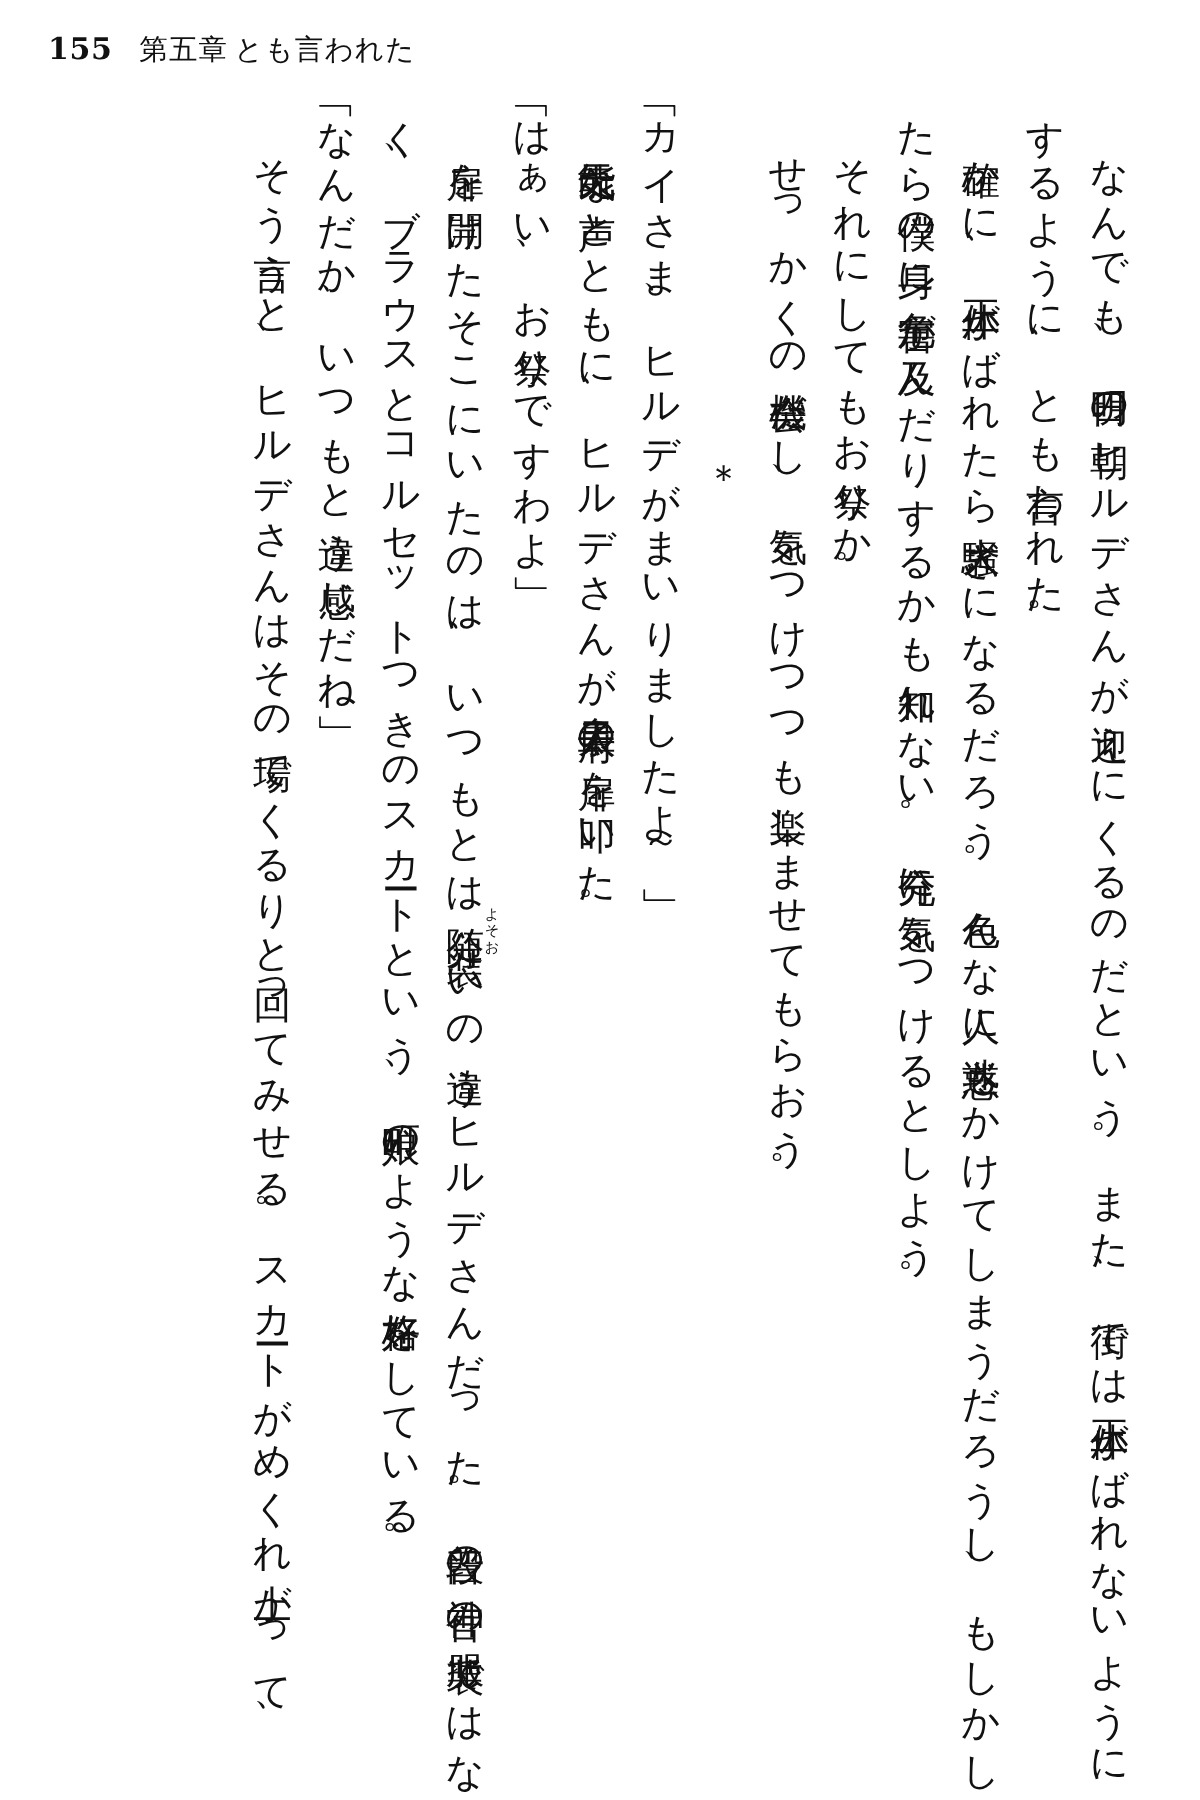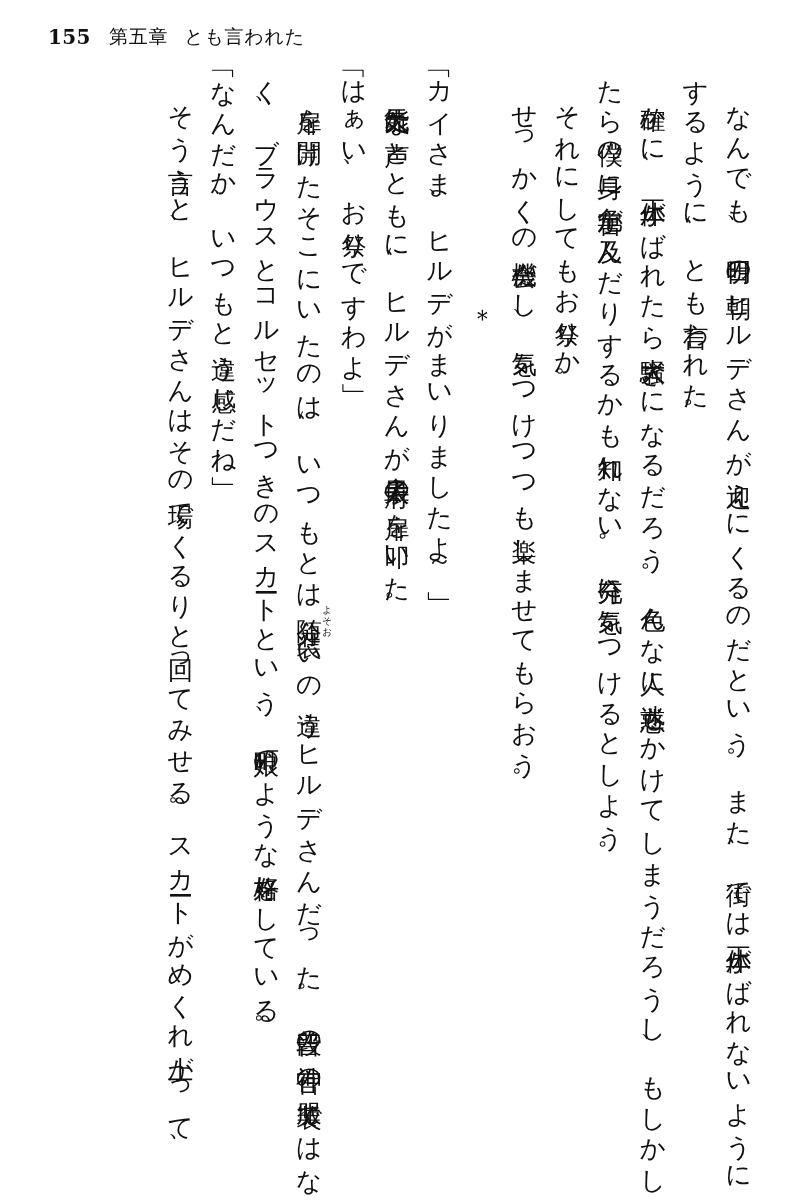"155" .header { align-items: center -> flex-start; left: 48px -> 32px }
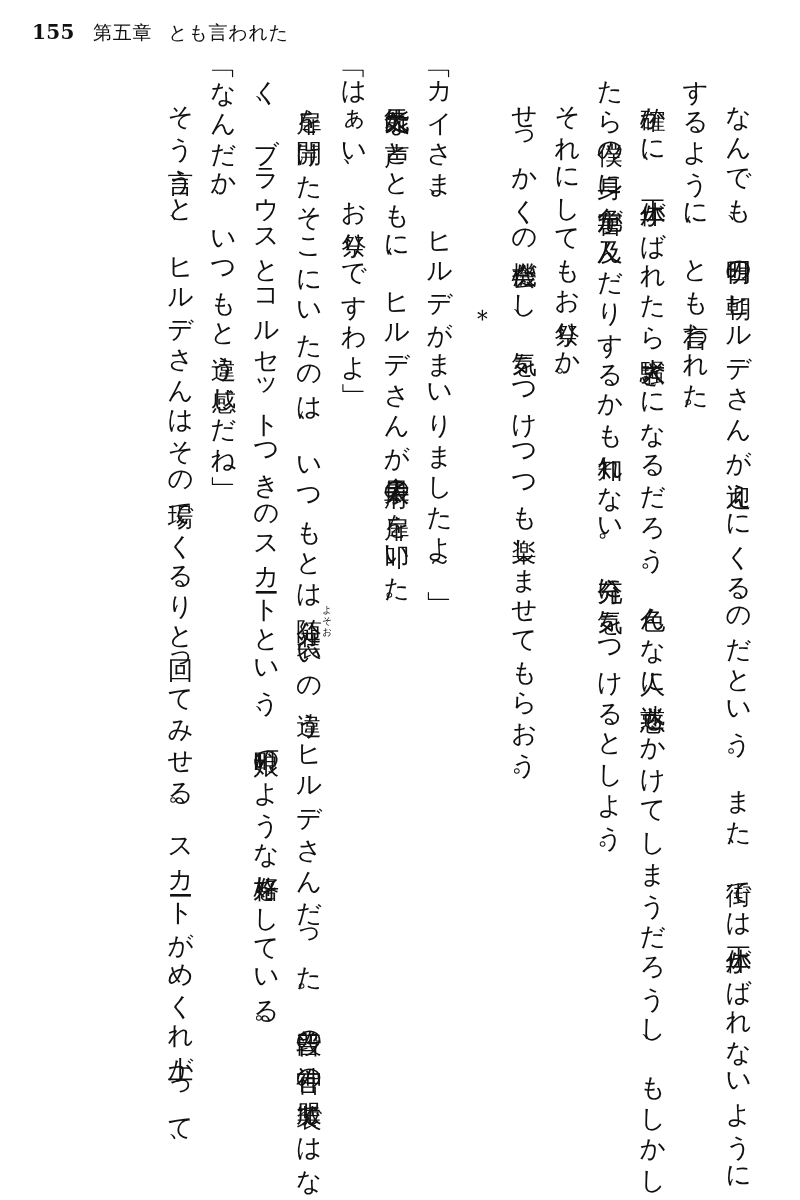"第五章" .header .chapter .chap-label { margin-right: 16px -> 4px }
